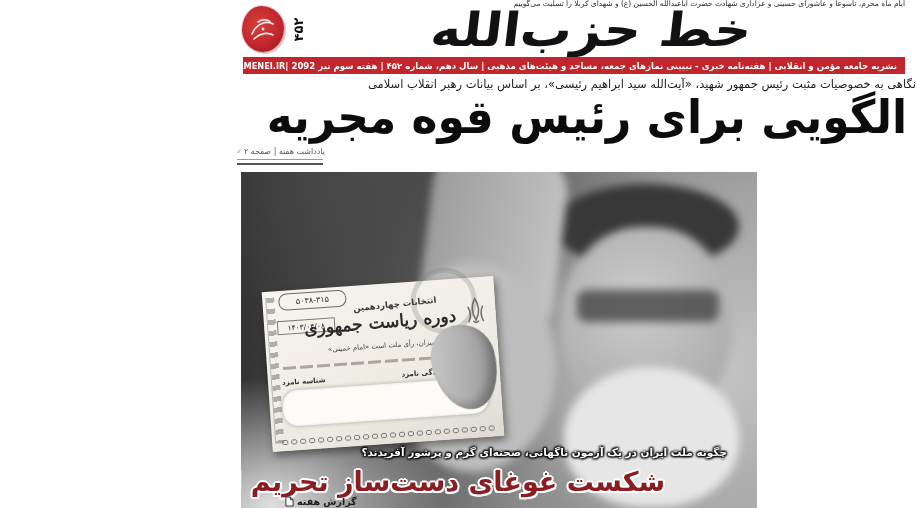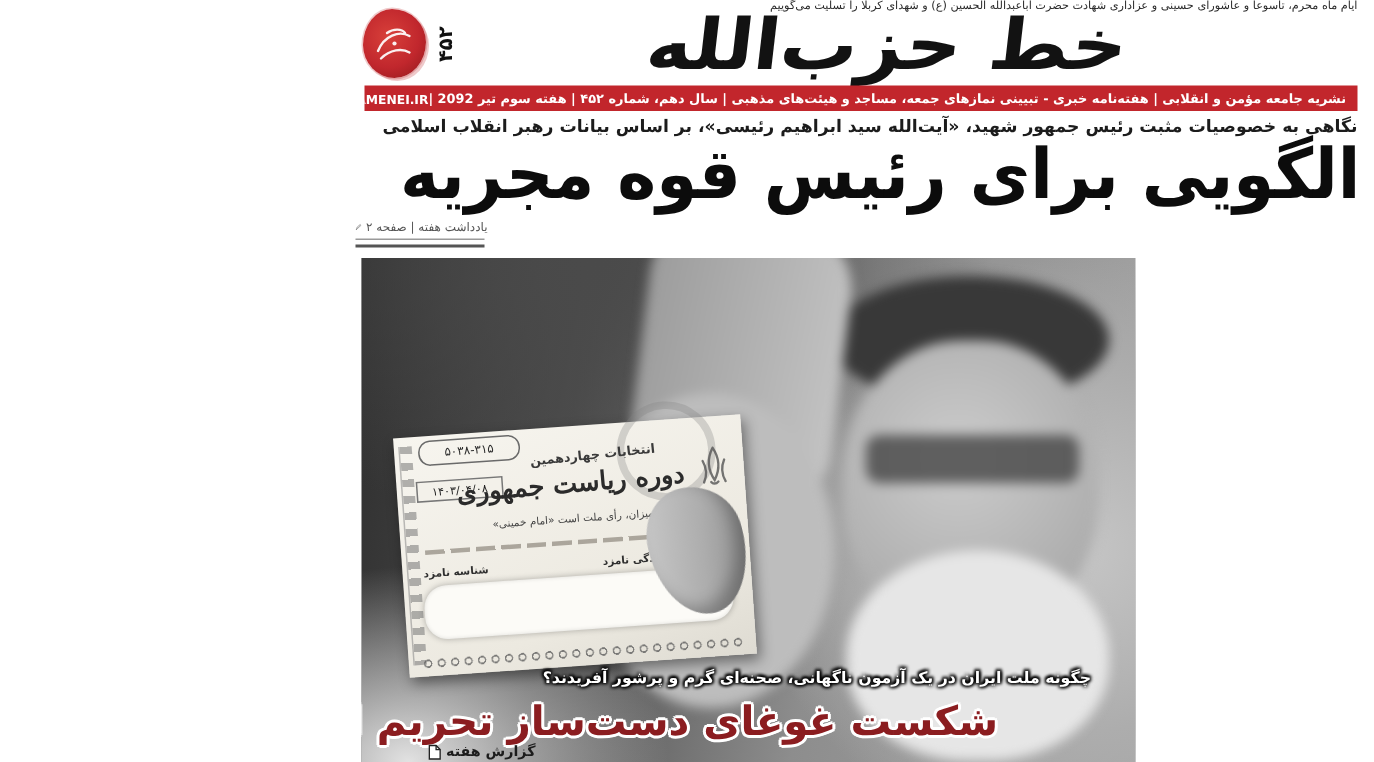"نگاهی به خصوصیات مثبت رئیس" .kicker { font-weight: bold -> normal; right: 11px -> 0 }
